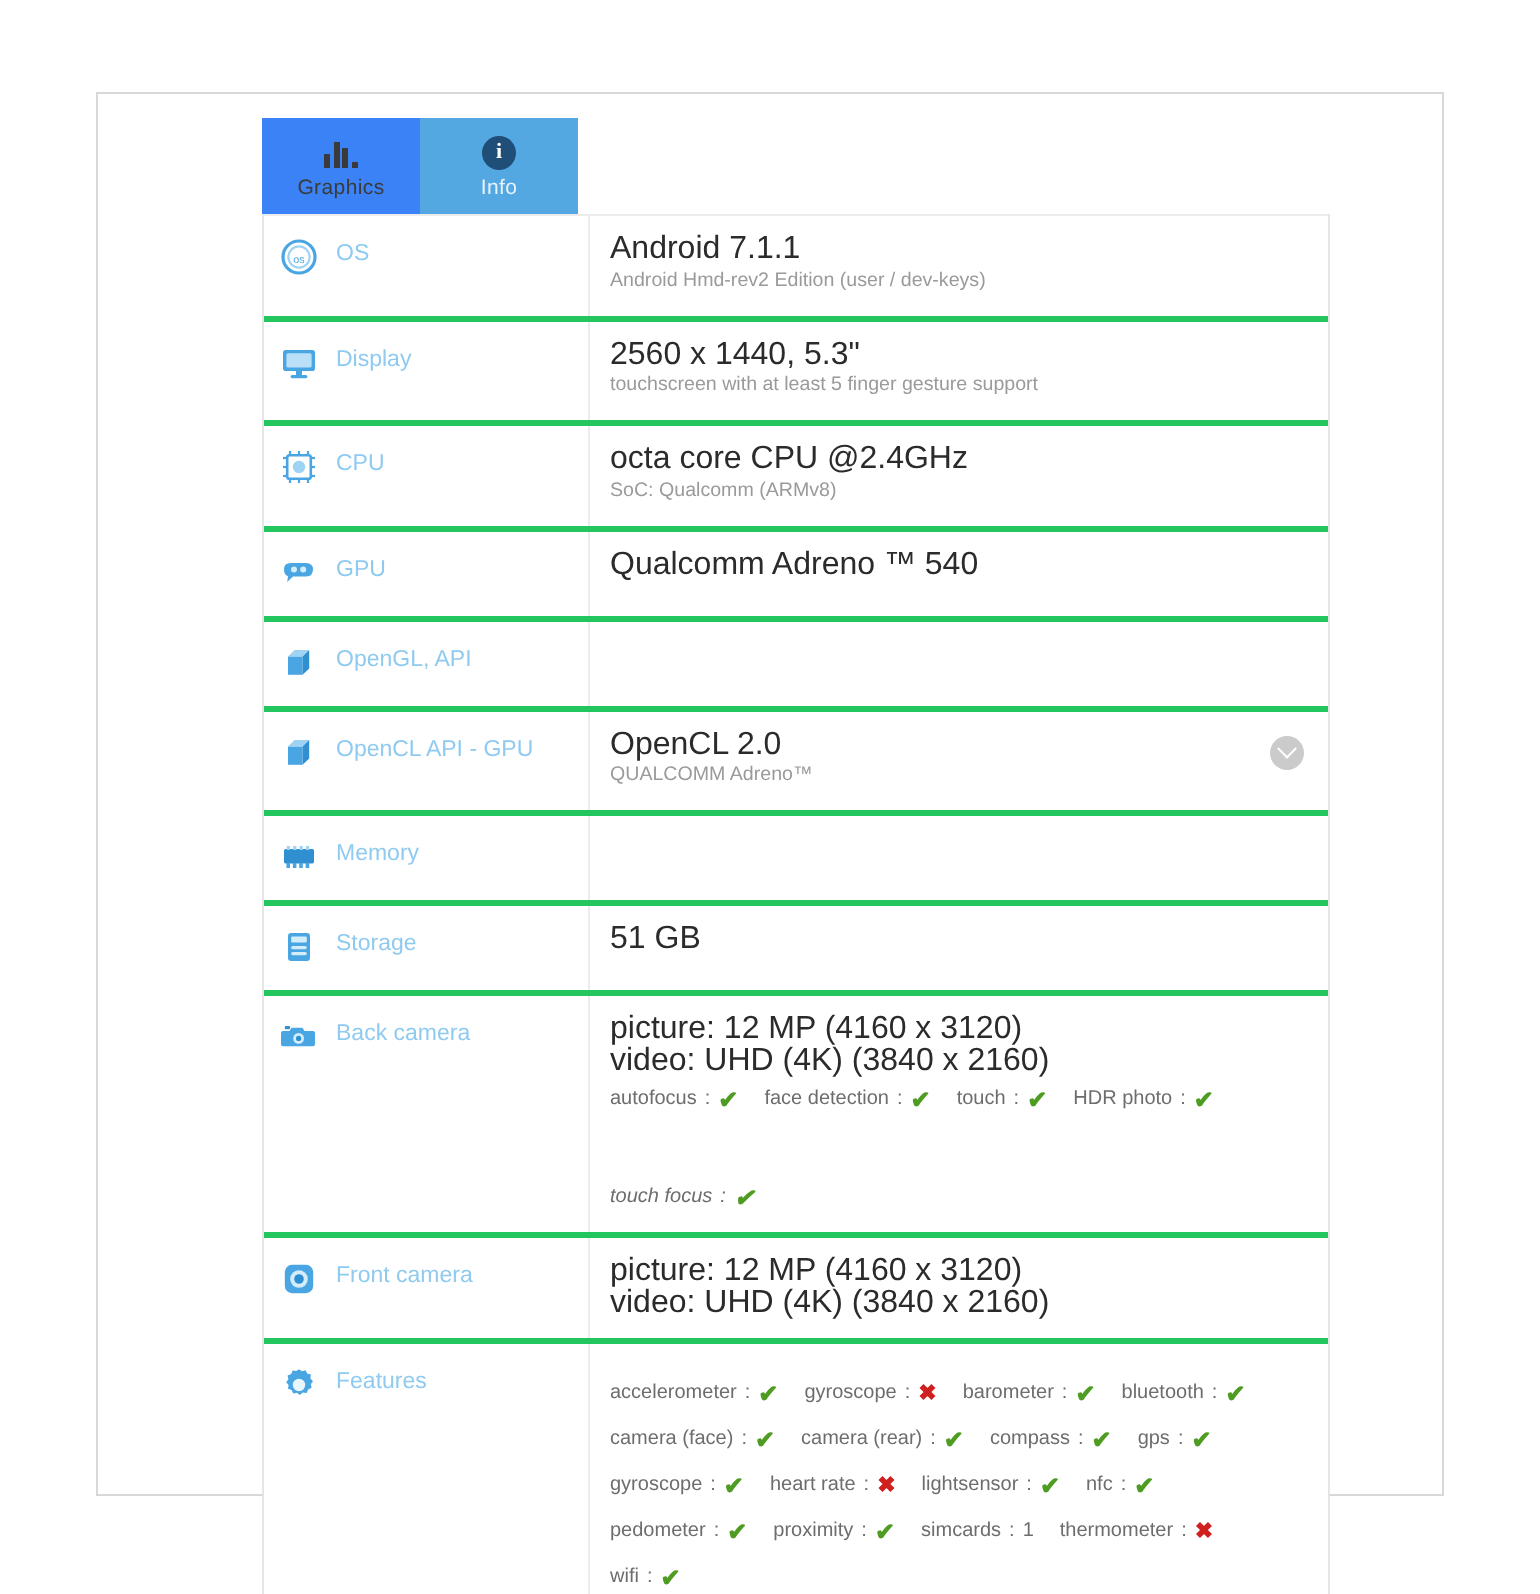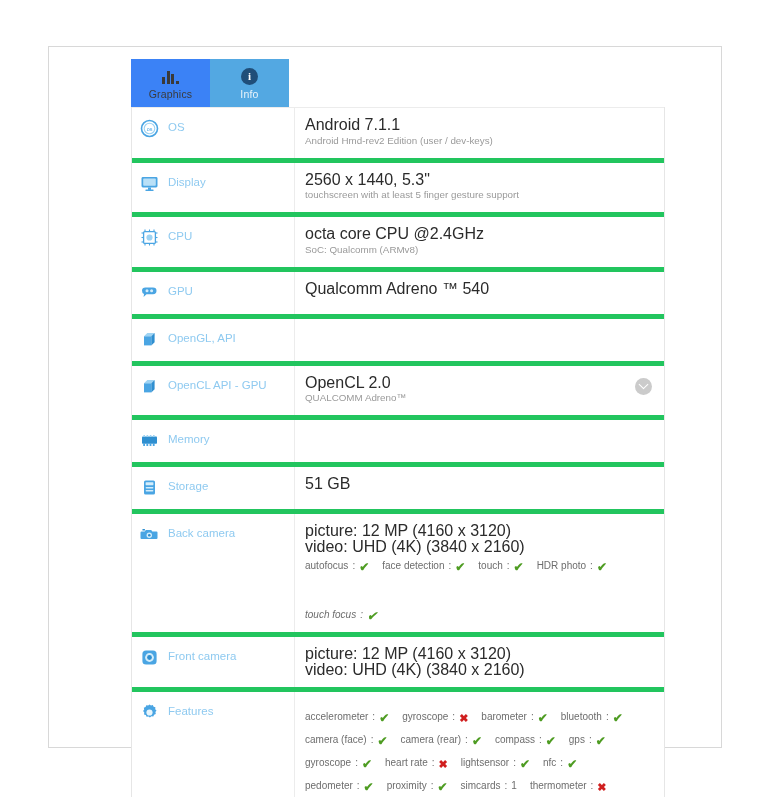"Display" .row { border-top: 5px solid #22c55e -> 3px solid #22c55e }
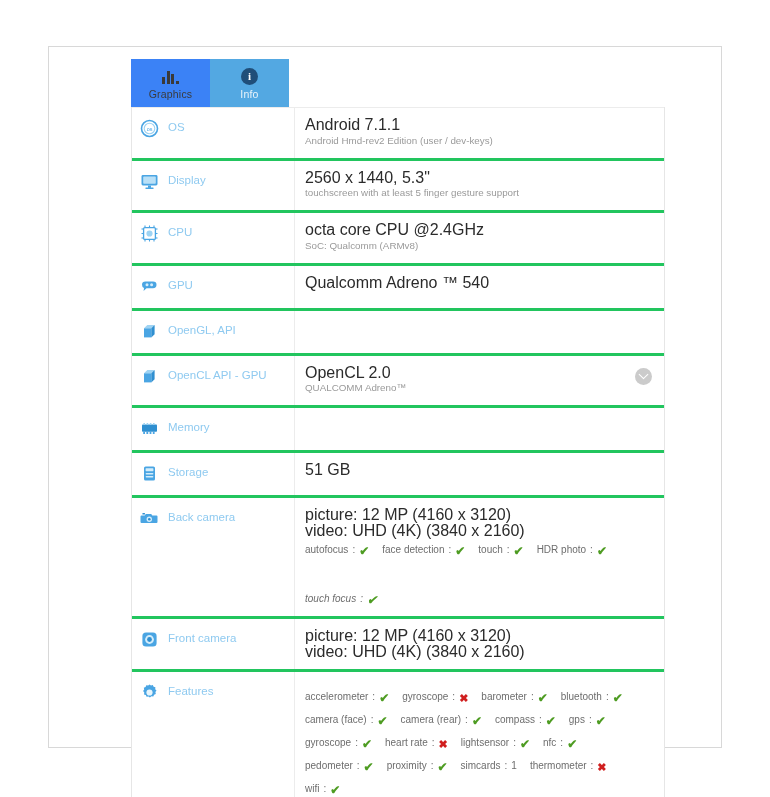"autofocus" .feat { align-items: flex-end -> center }
